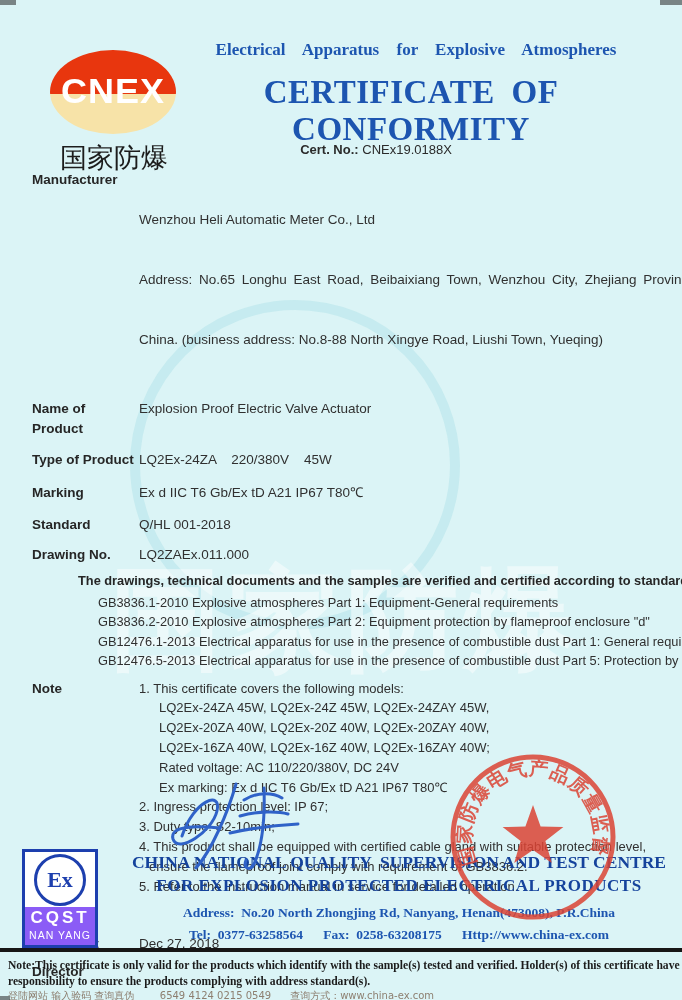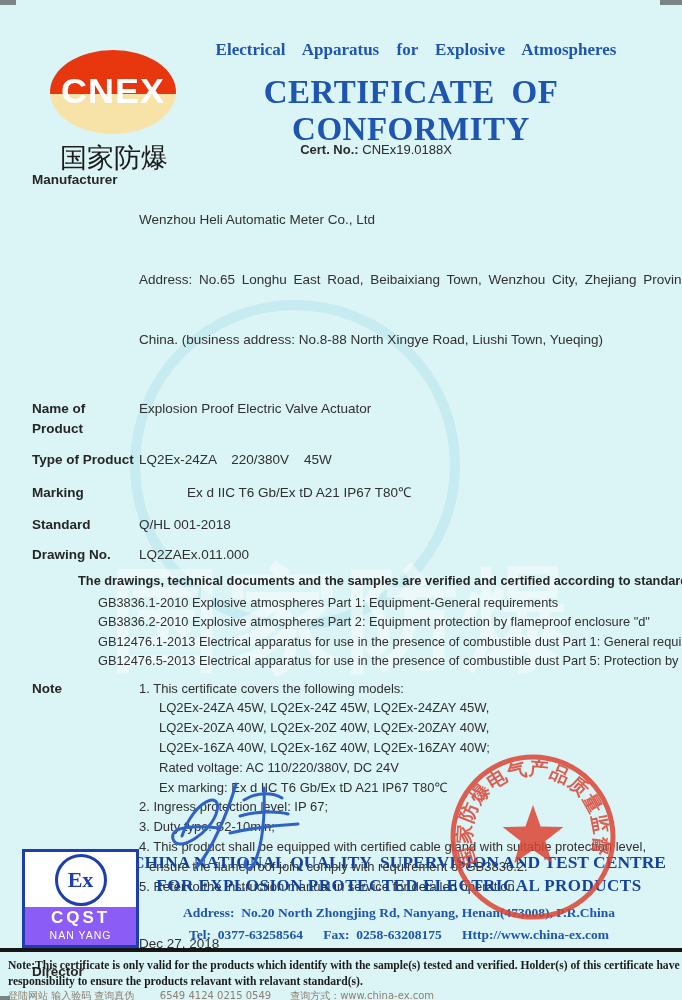"Marking" div.row { gap: 48px -> none }
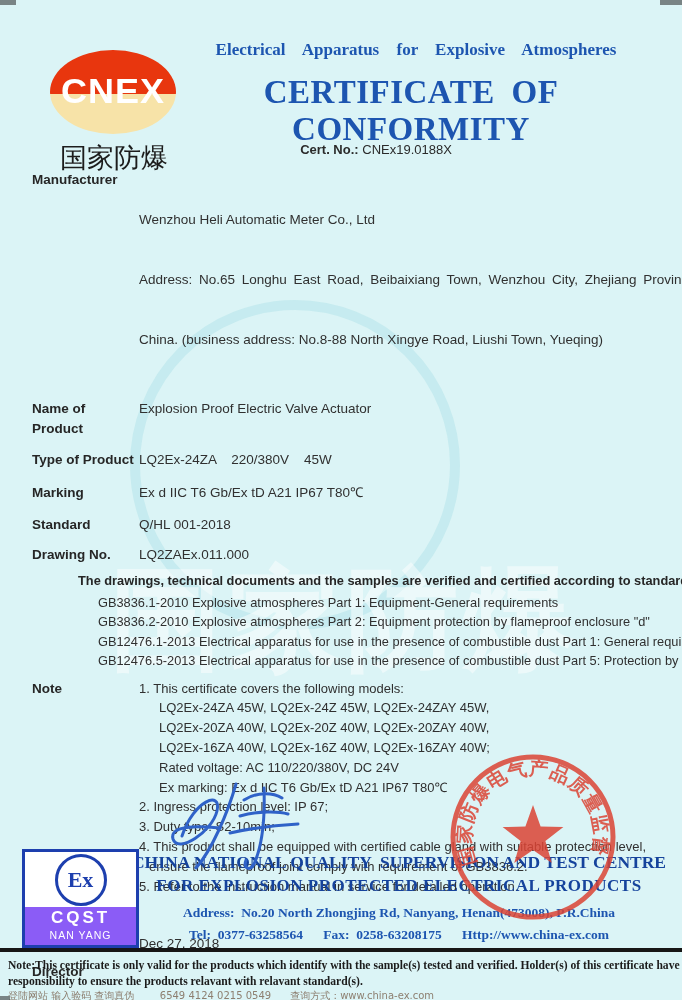"Ex" .cqst { width: 117px -> 76px }
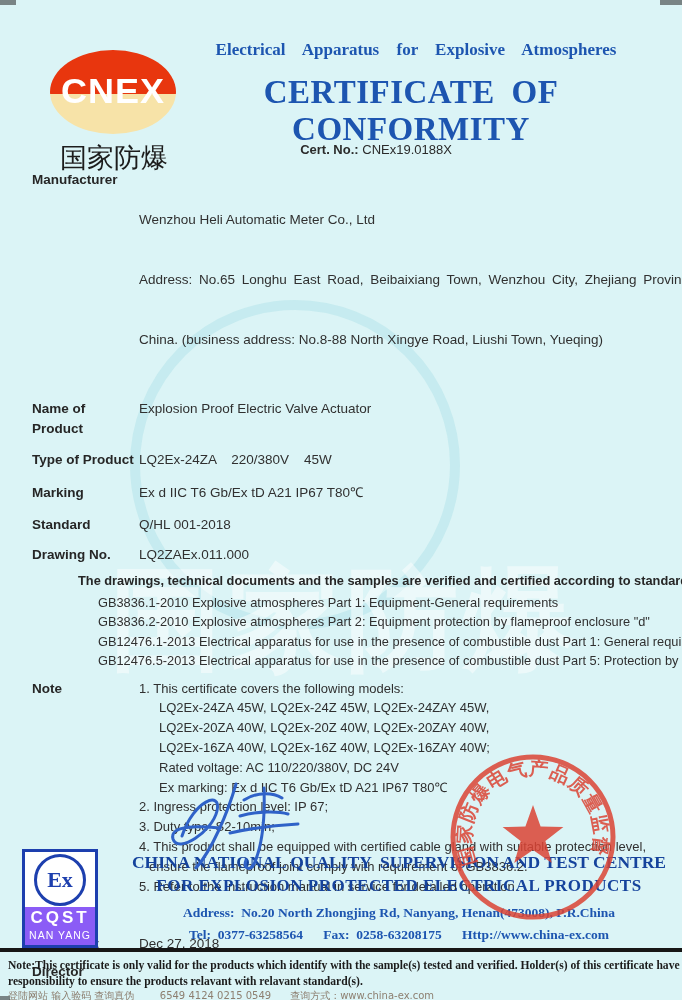"responsibility to ensure the products" div.bnote { text: relavant with relavant -> complying with address }
